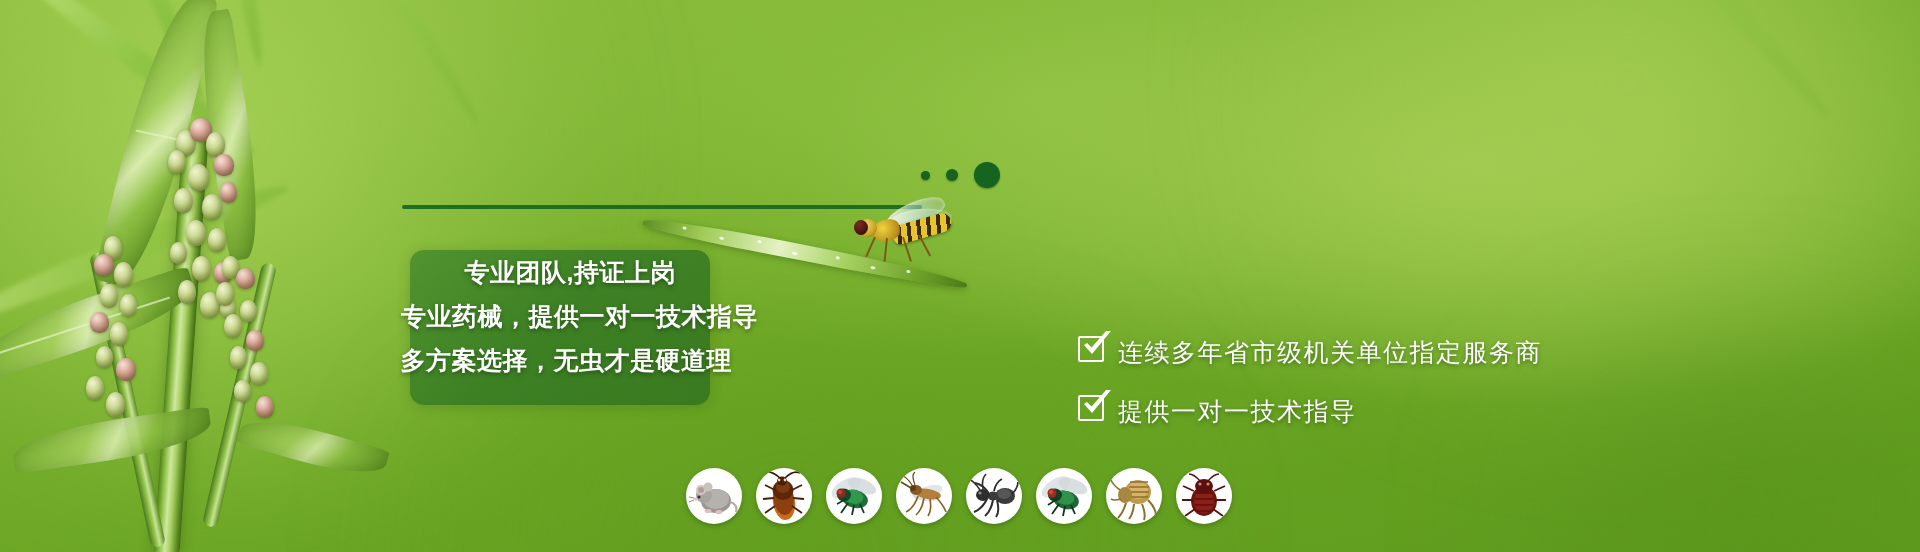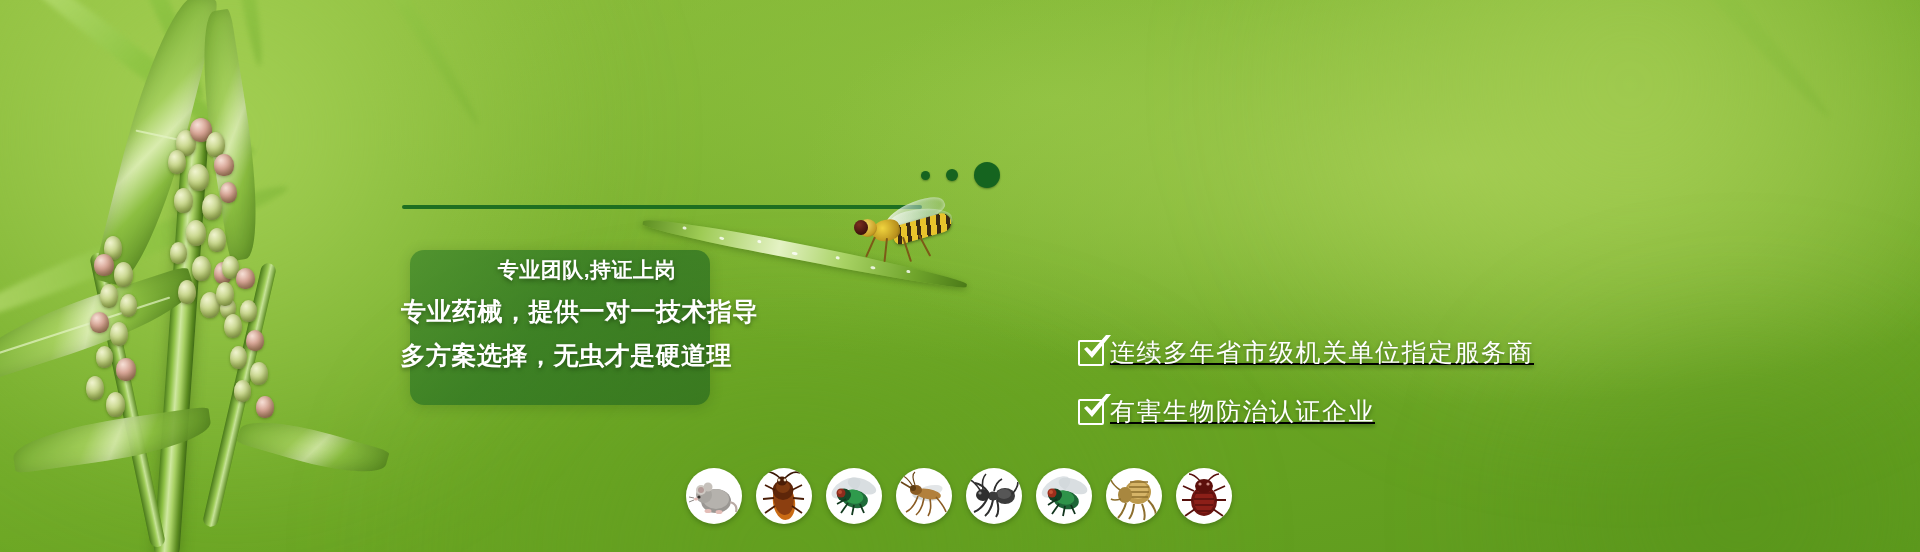"专业团队,持证上岗" .pl-1 { font-size: 21px -> 25px }
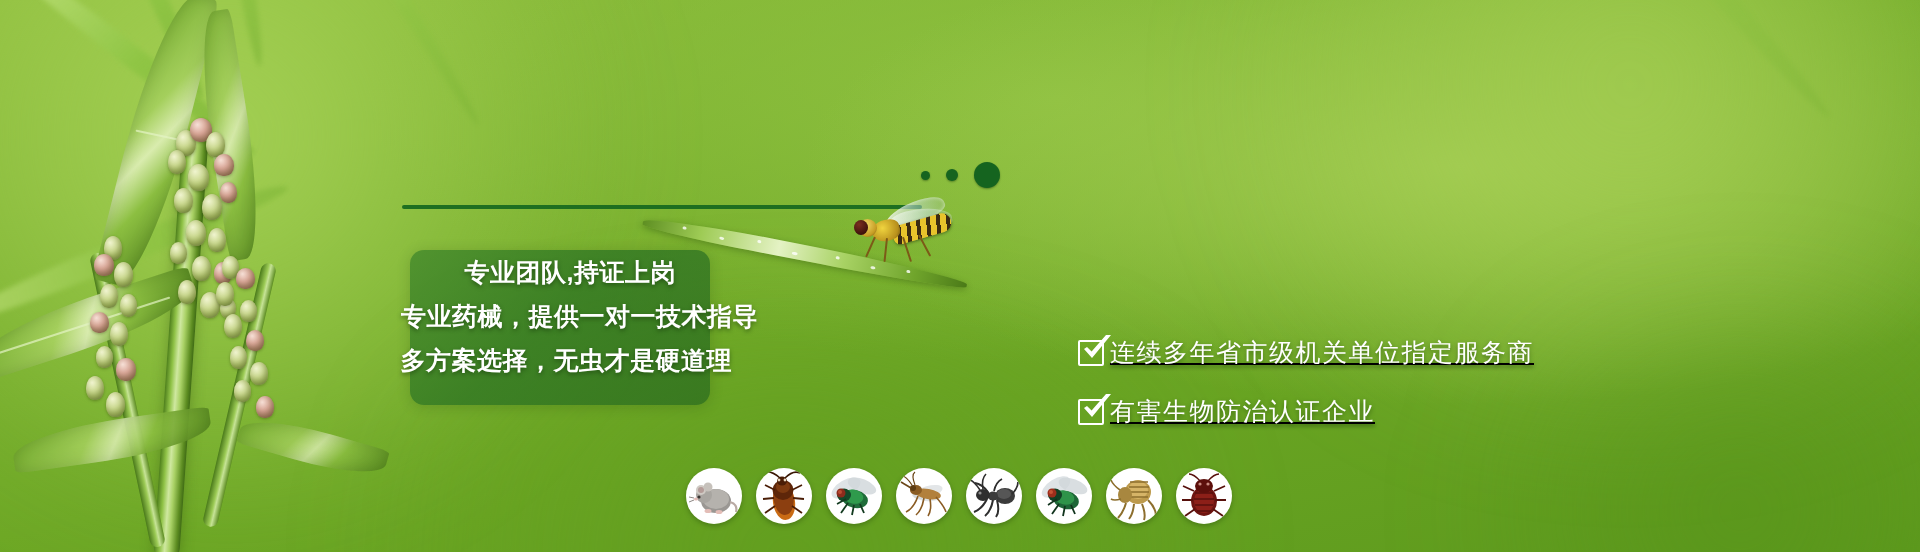"连续多年省市级机关单位指定服务商" .check-row { align-items: center -> flex-start; gap: 6px -> 14px; text-decoration: underline -> none }
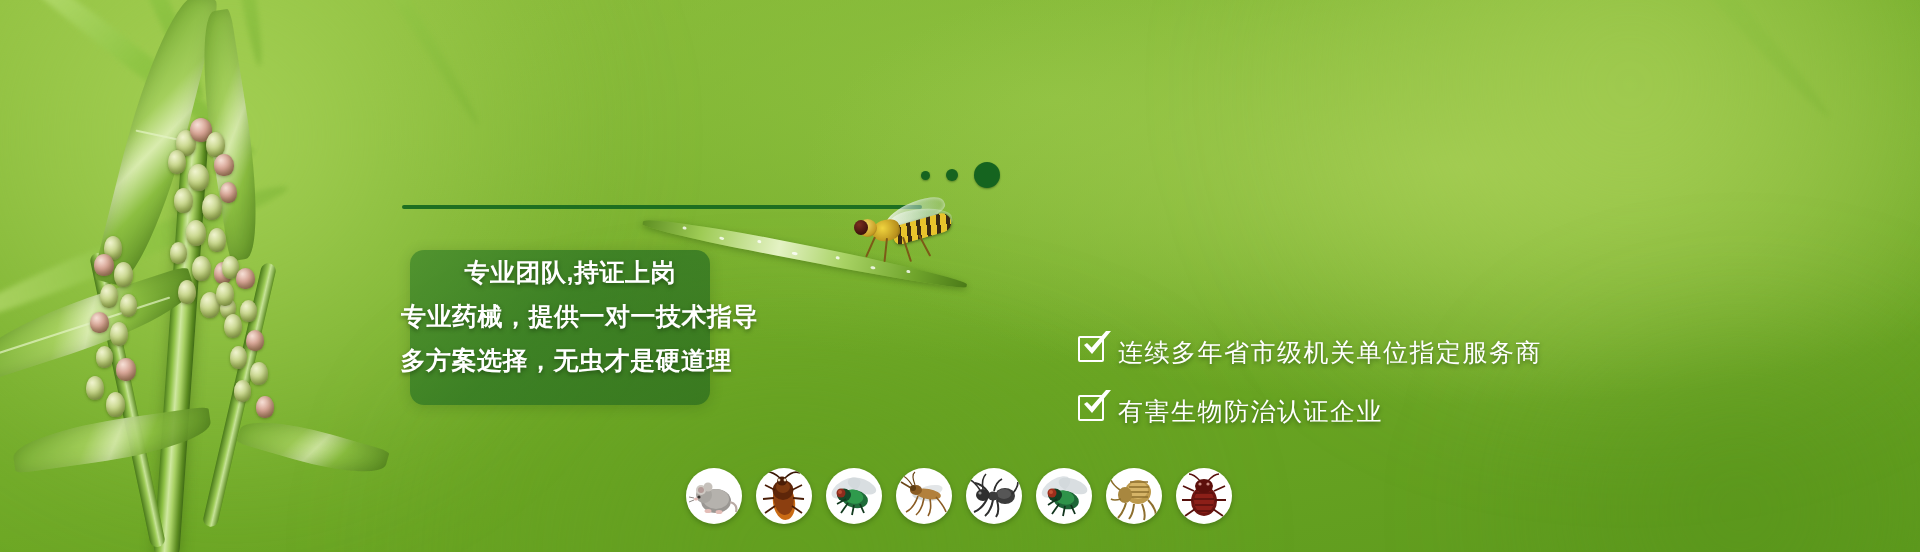"有害生物防治认证企业" span.check-label { text: 有害生物防治认证企业 -> 提供一对一技术指导 }
